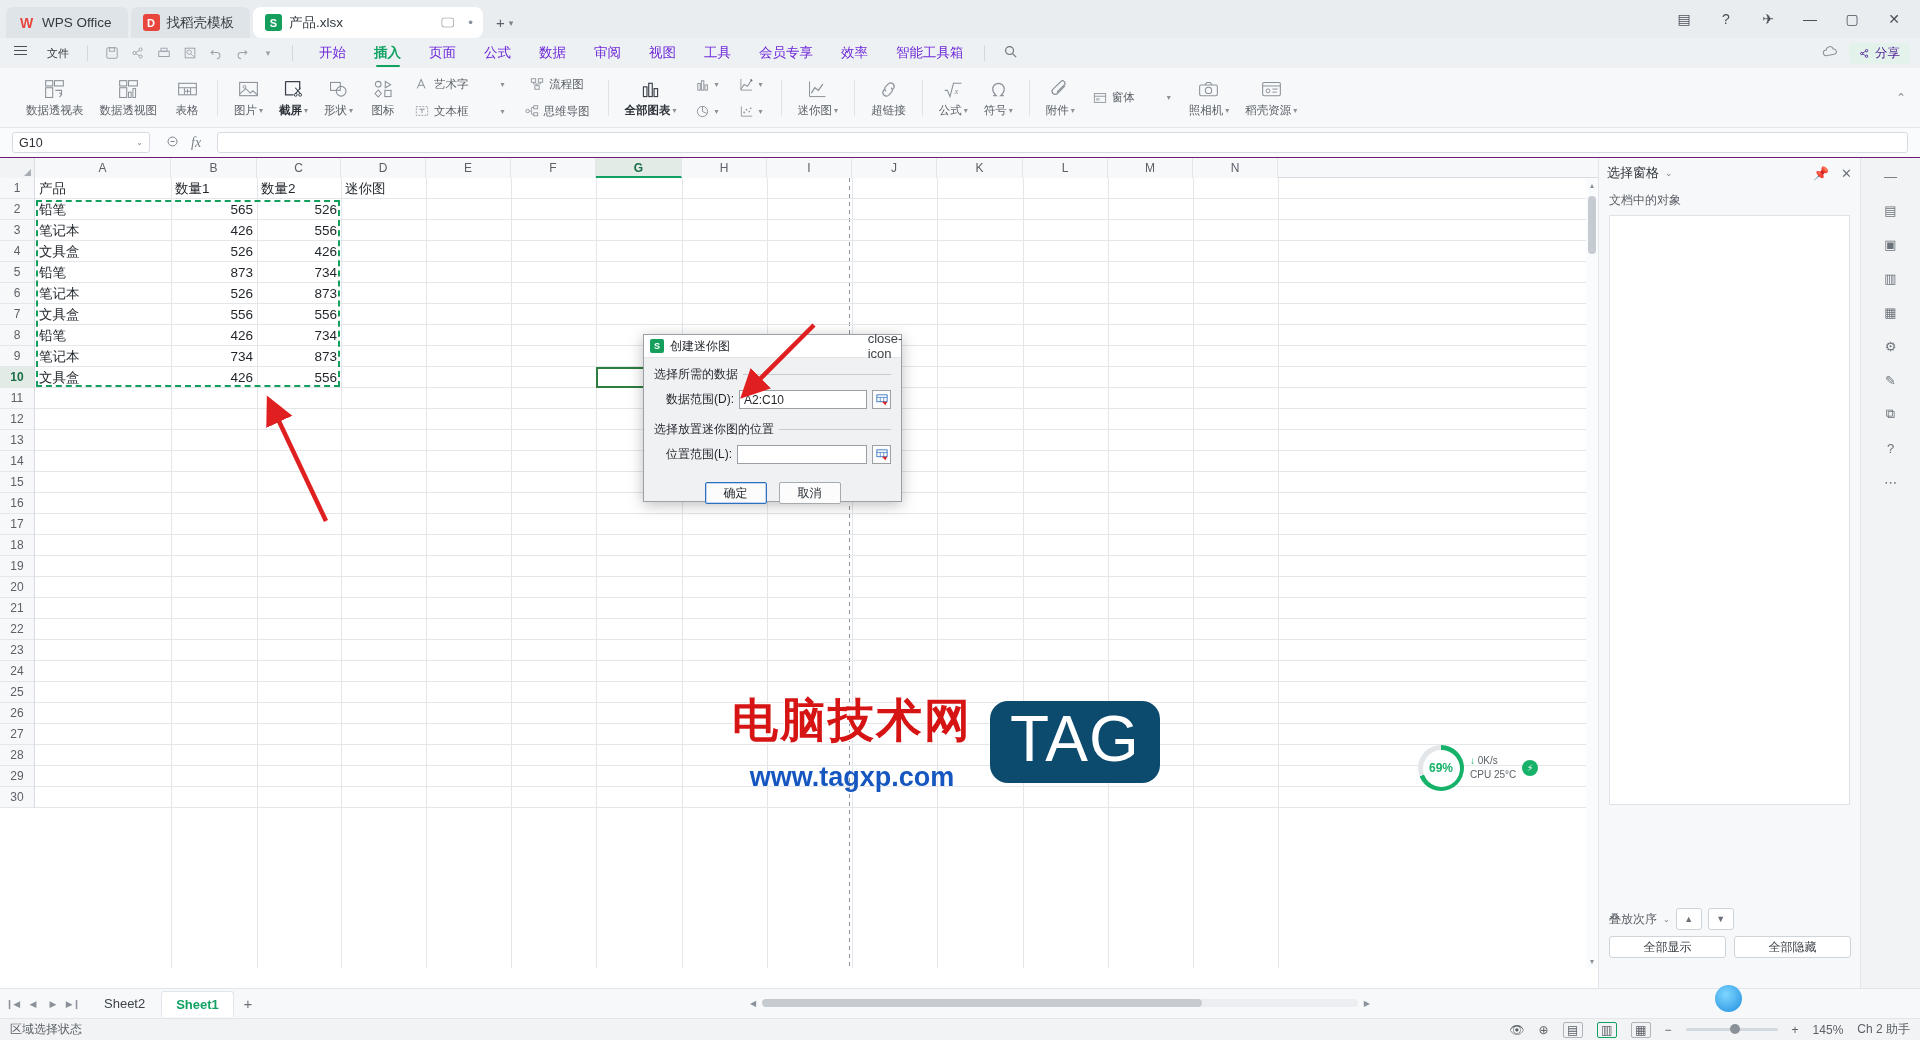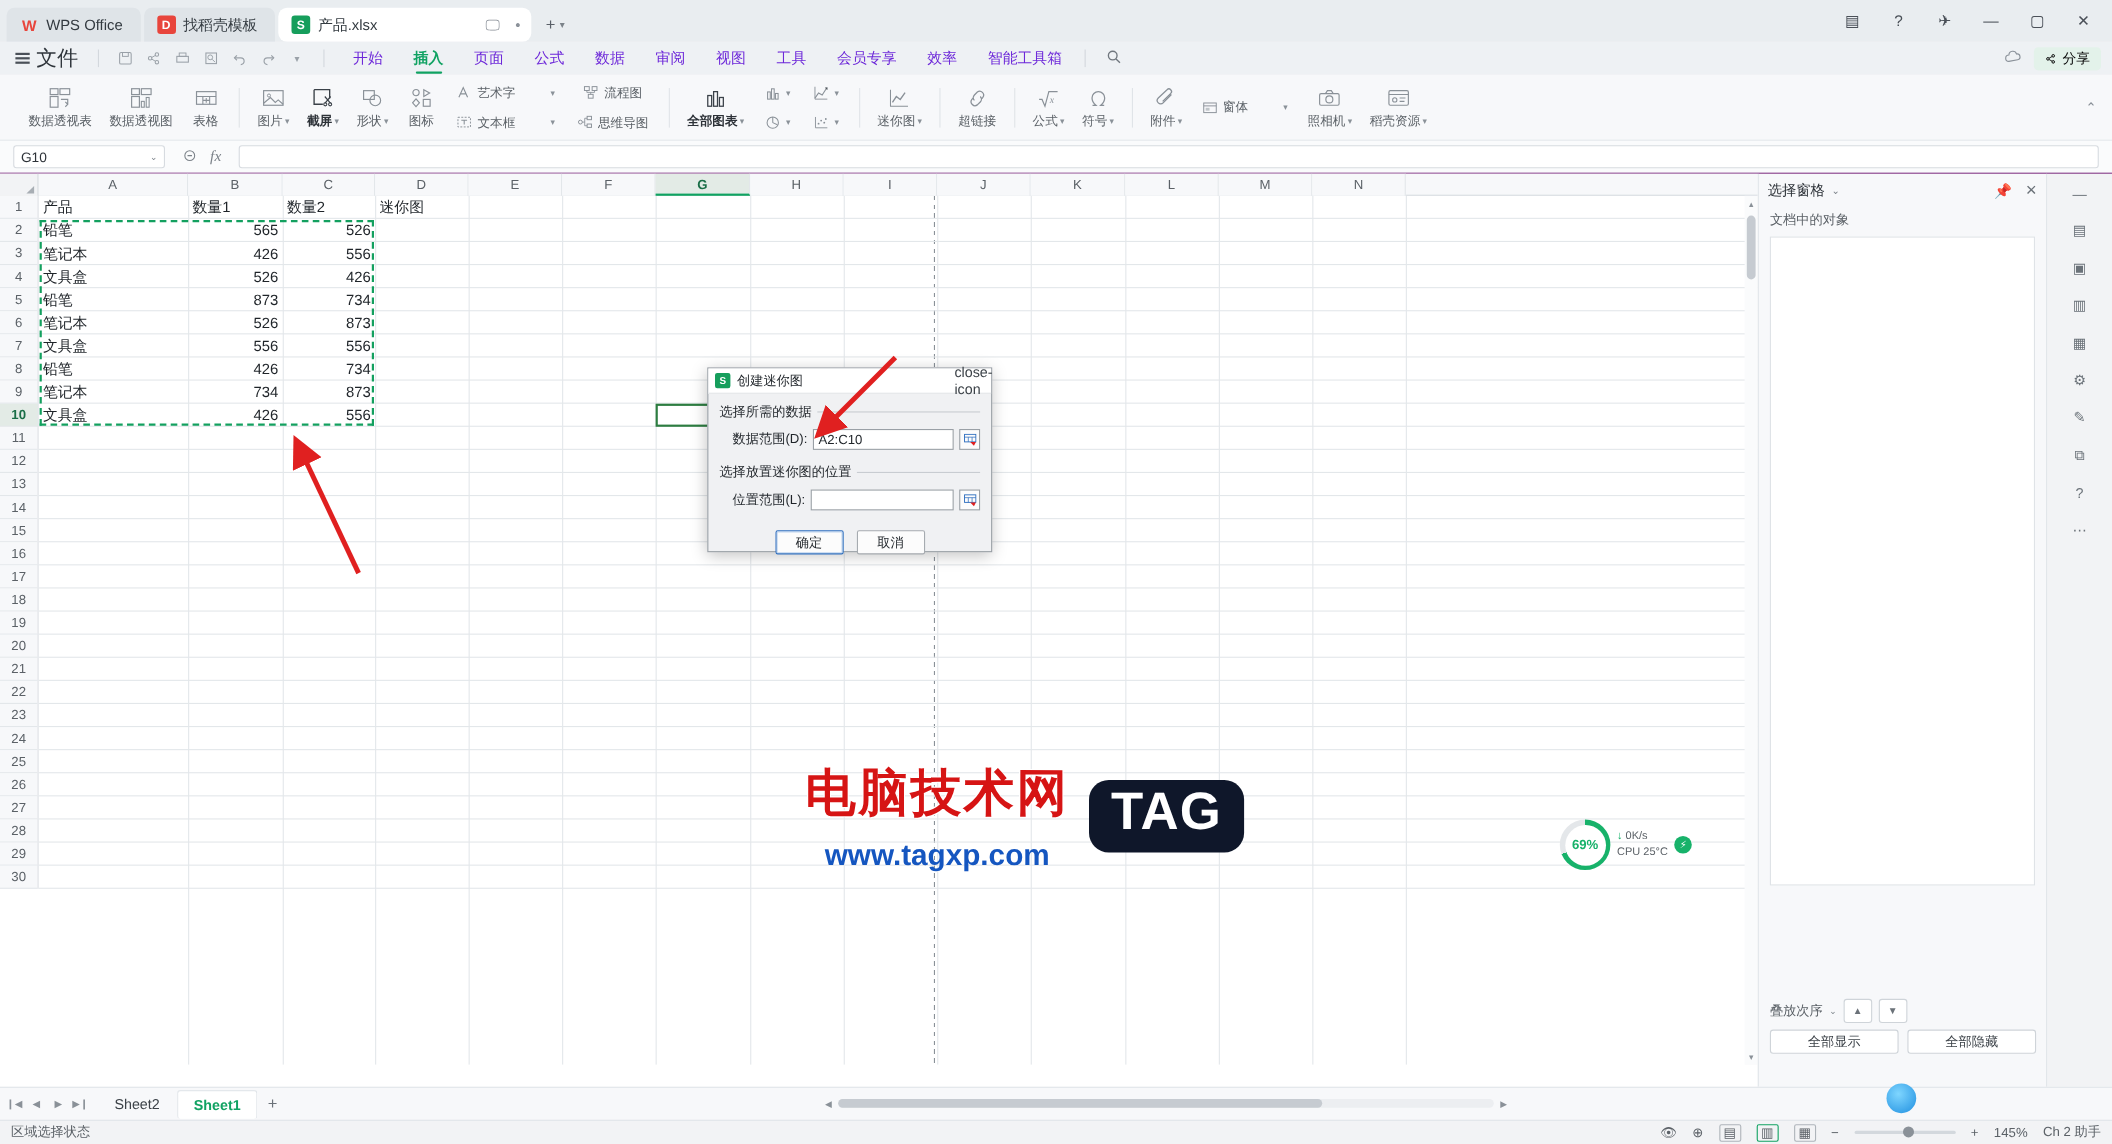"文件" .file-btn { align-items: center -> none; font-size: 19px -> 11px; gap: 6px -> 20px }
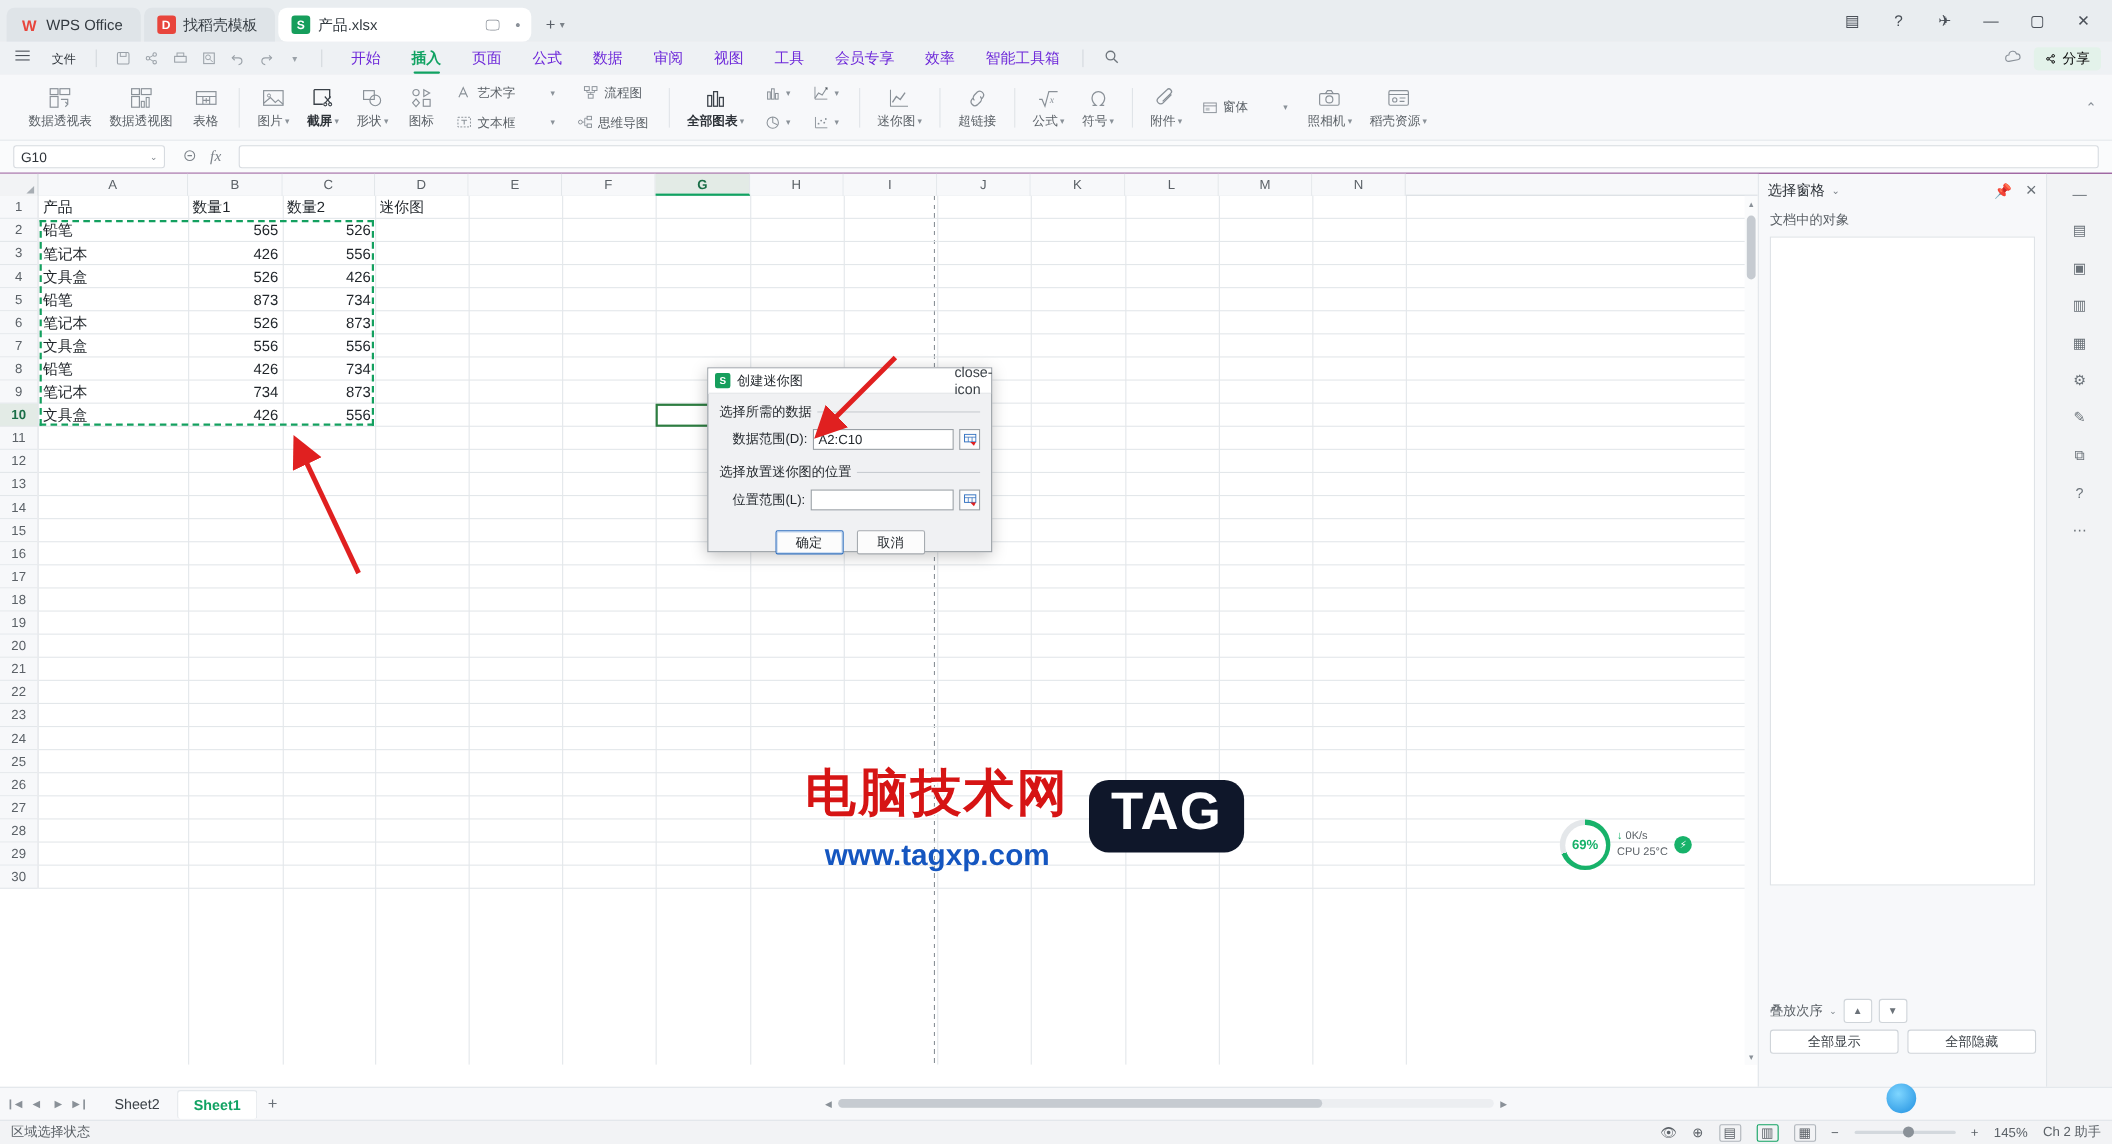"分享" .share-btn { color: #000000 -> #4c1d95 }
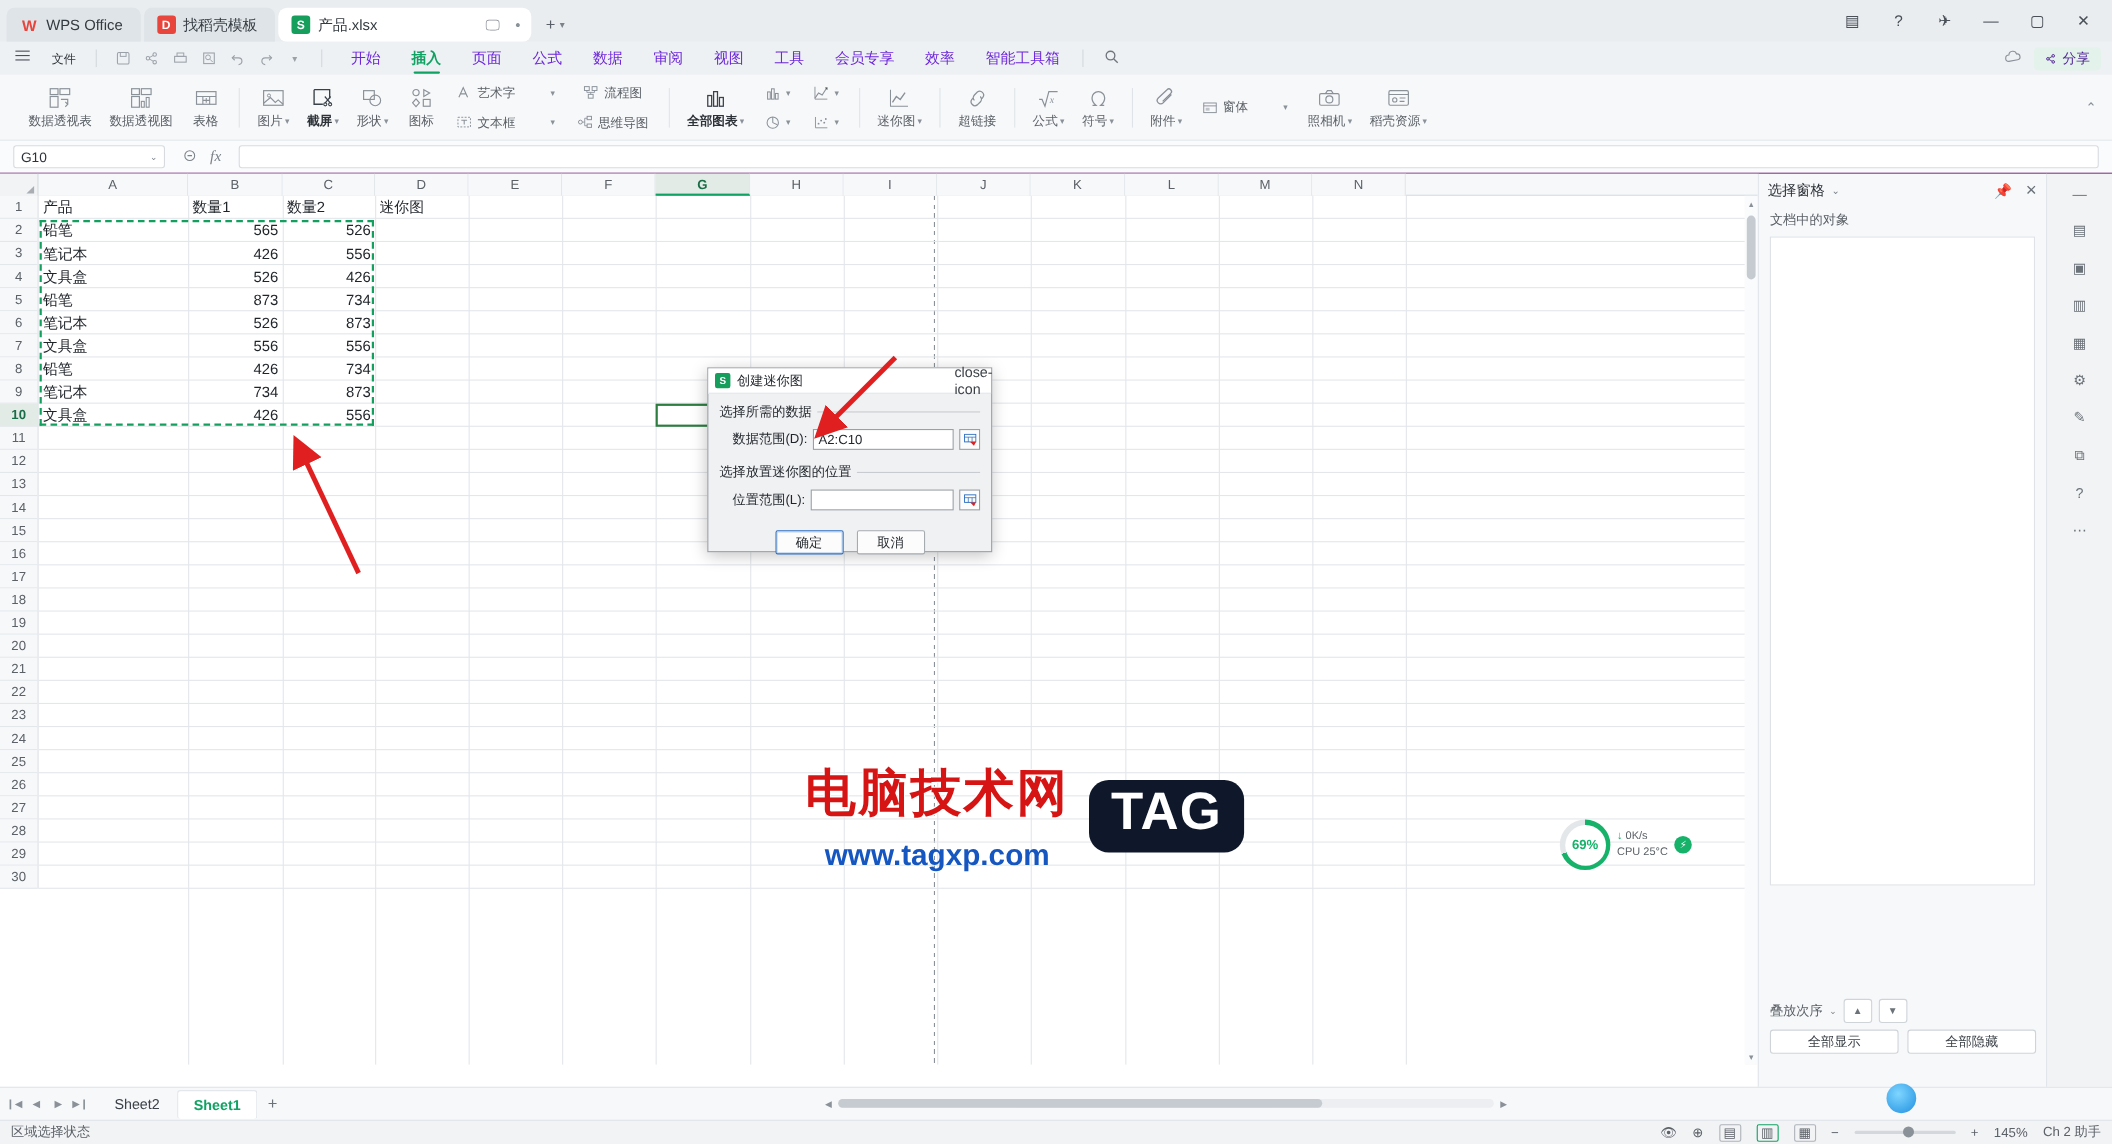"TAG" .wm-tag { background: #0f172a -> #0c4a6e; font-size: 48px -> 64px; font-weight: bold -> normal }
